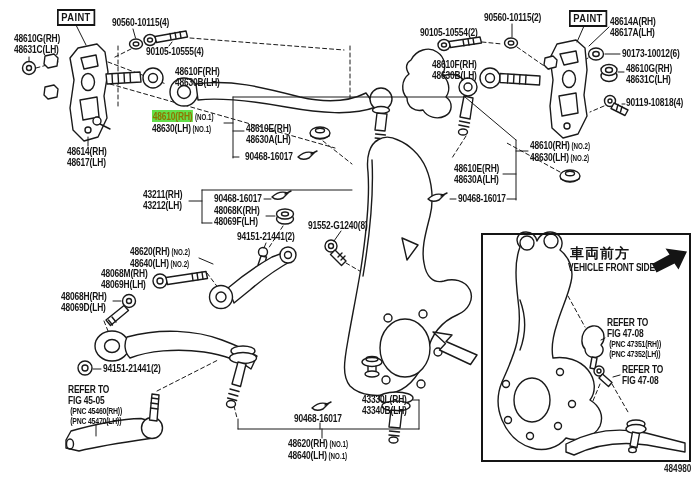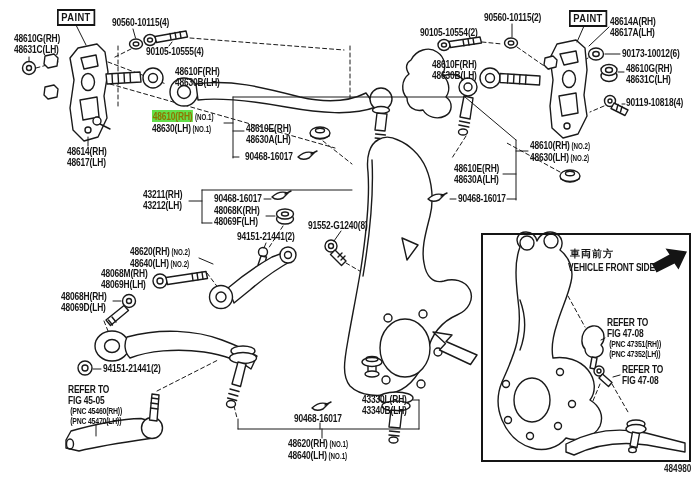"車両前方" #label-layer .jp { font-size: 10px -> 14px }
